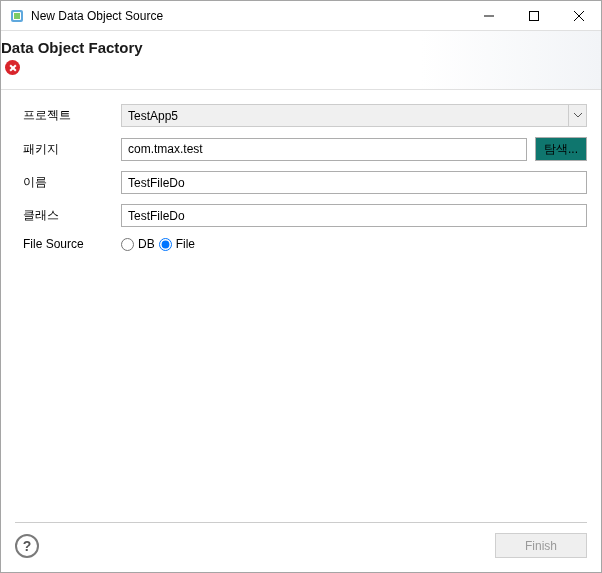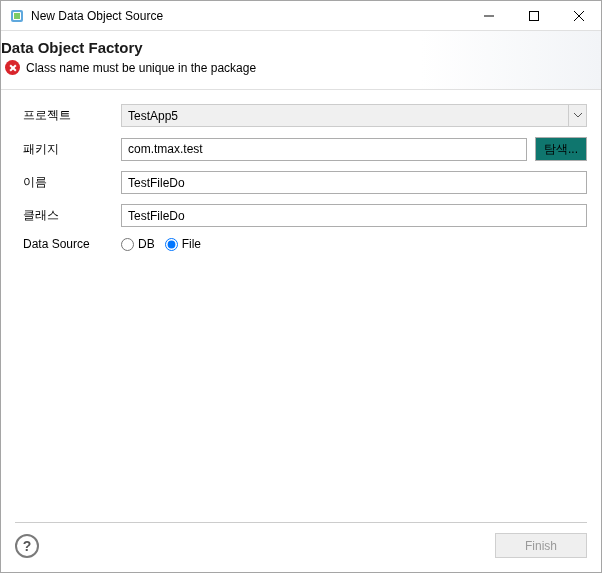"Class name must be unique" span.error-msg { html: <span>Class name must be unique in the package</span> -> none }
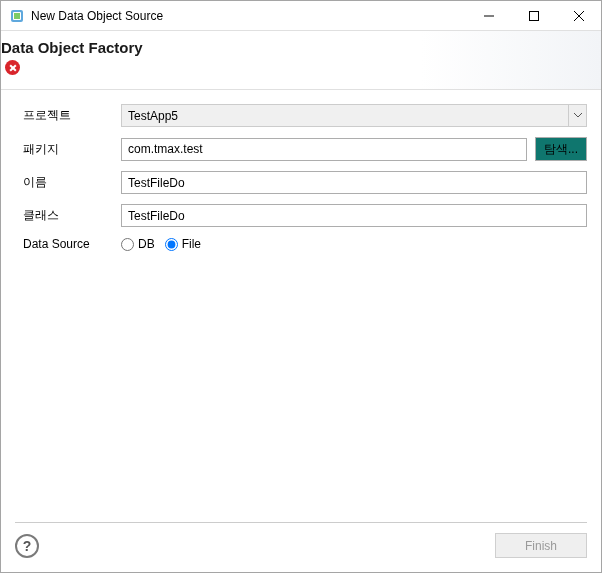"Data Source" div.form-label { text: Data -> File }
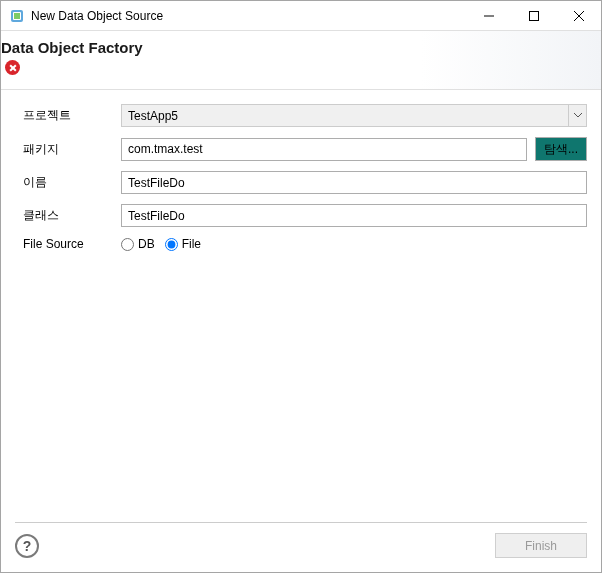"DB" .radio-group { gap: 10px -> 4px }
